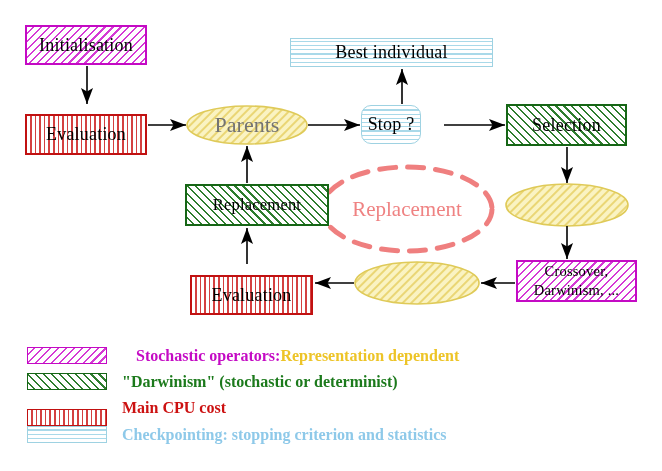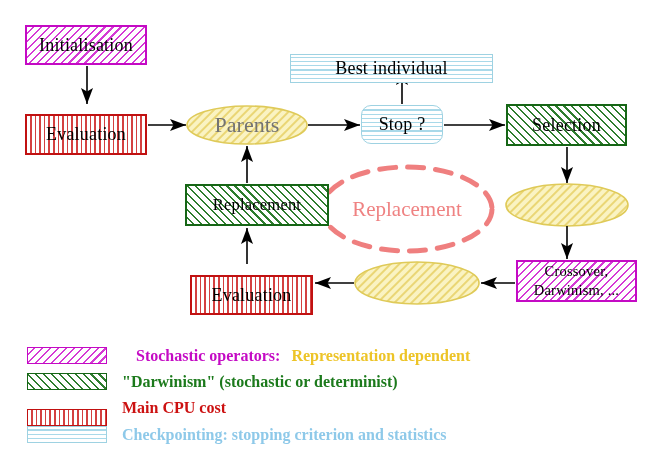"Best individual" div.node { top: 54px -> 38px }
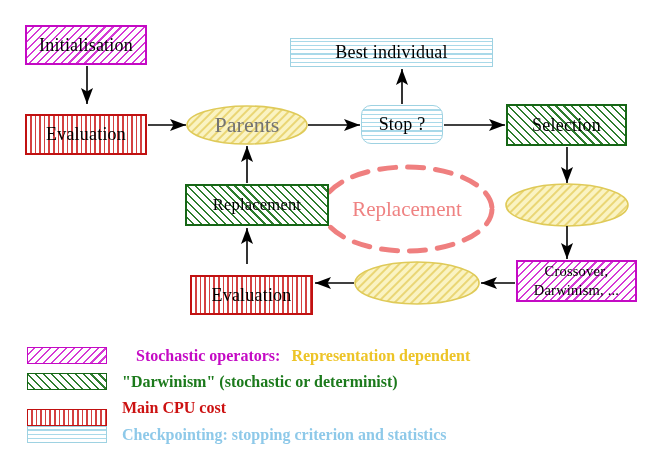"Stop ?" div.node { width: 82px -> 60px }
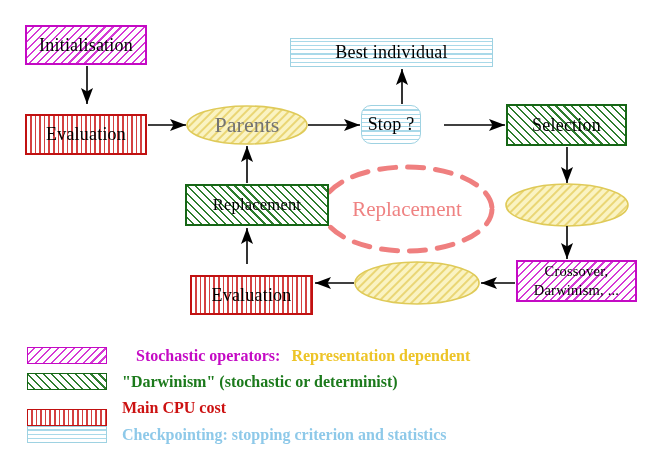"Representation dependent" .lg-gold { margin-left: 11px -> none }
